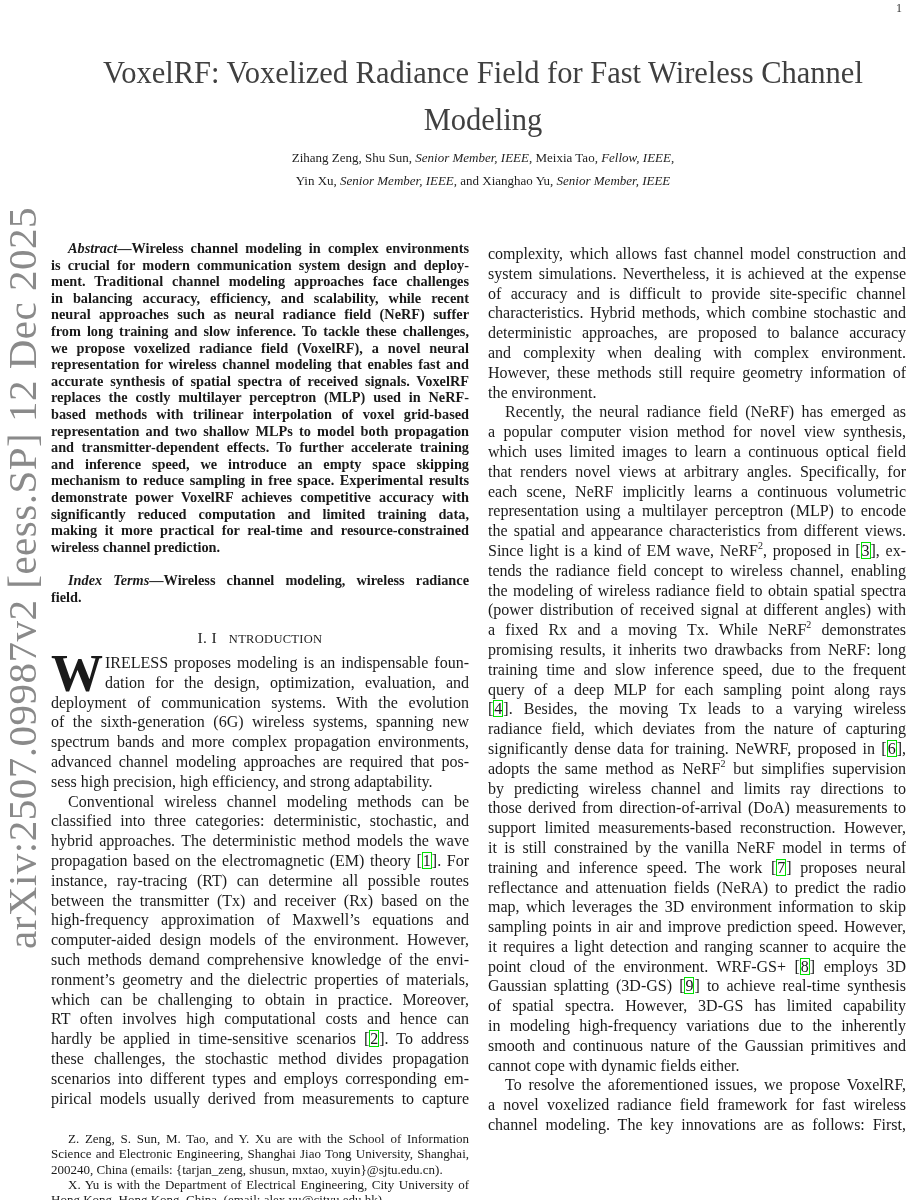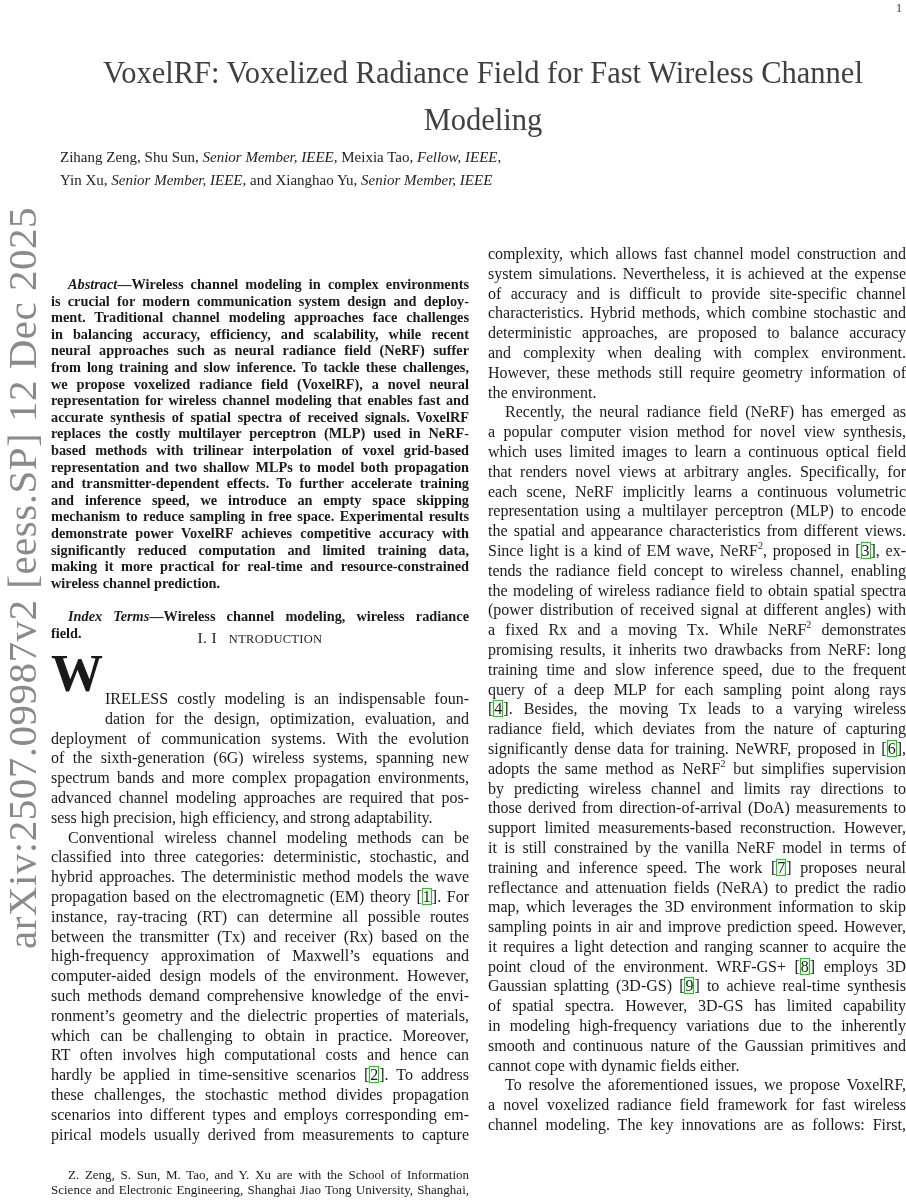"Zihang Zeng, Shu Sun, Senior" .authors { font-size: 15px -> 13px; text-align: left -> center }
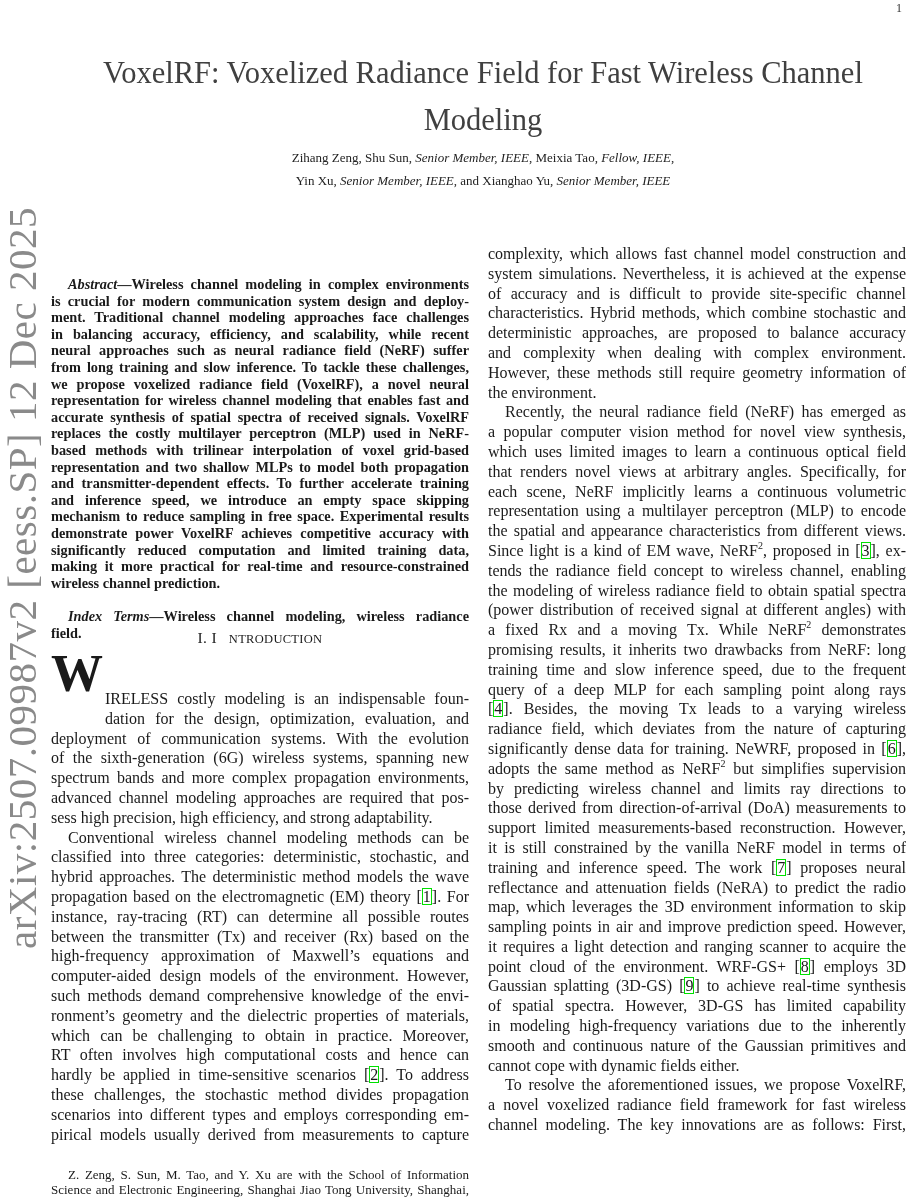"Abstract—Wireless channel modeling in" .col-left { margin-top: 36px -> none }
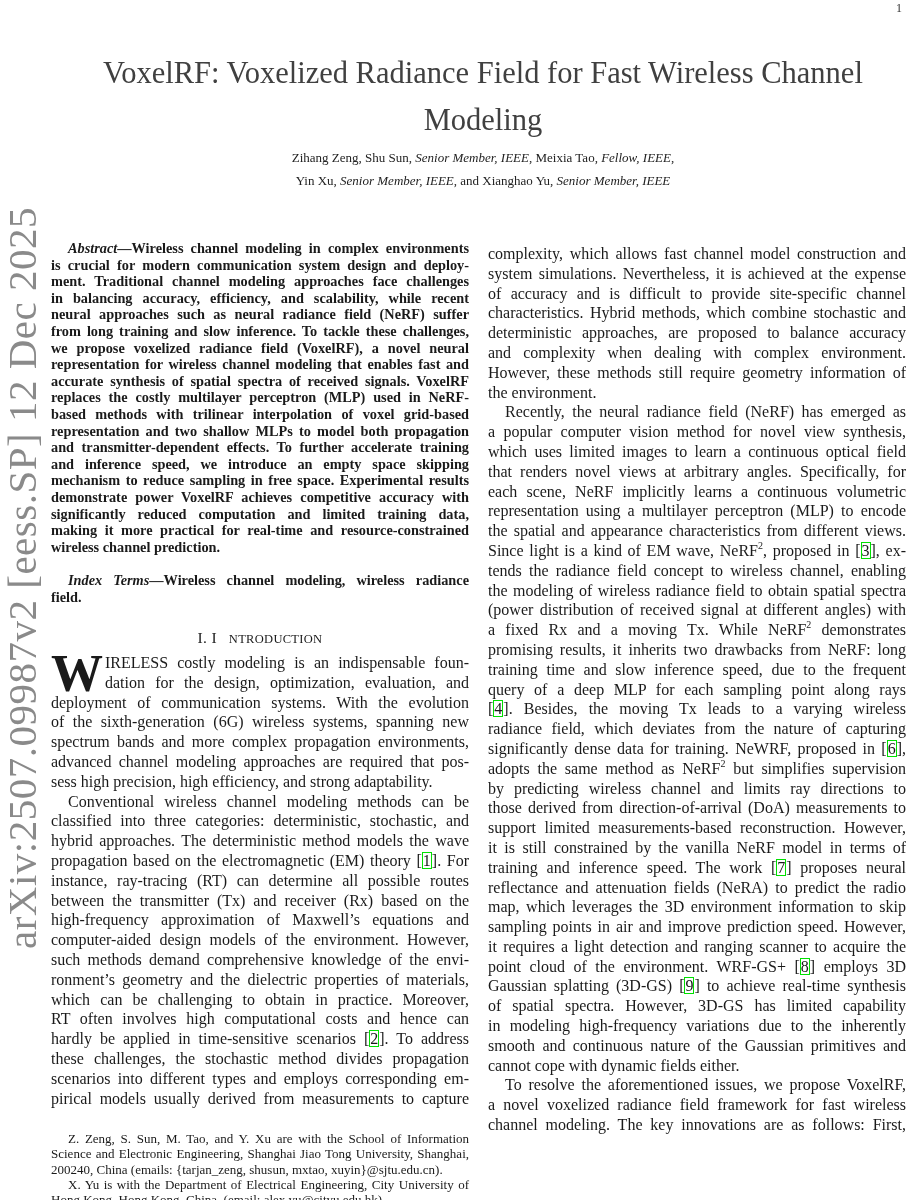"IRELESS costly modeling is an" span.line { text: costly -> proposes }
